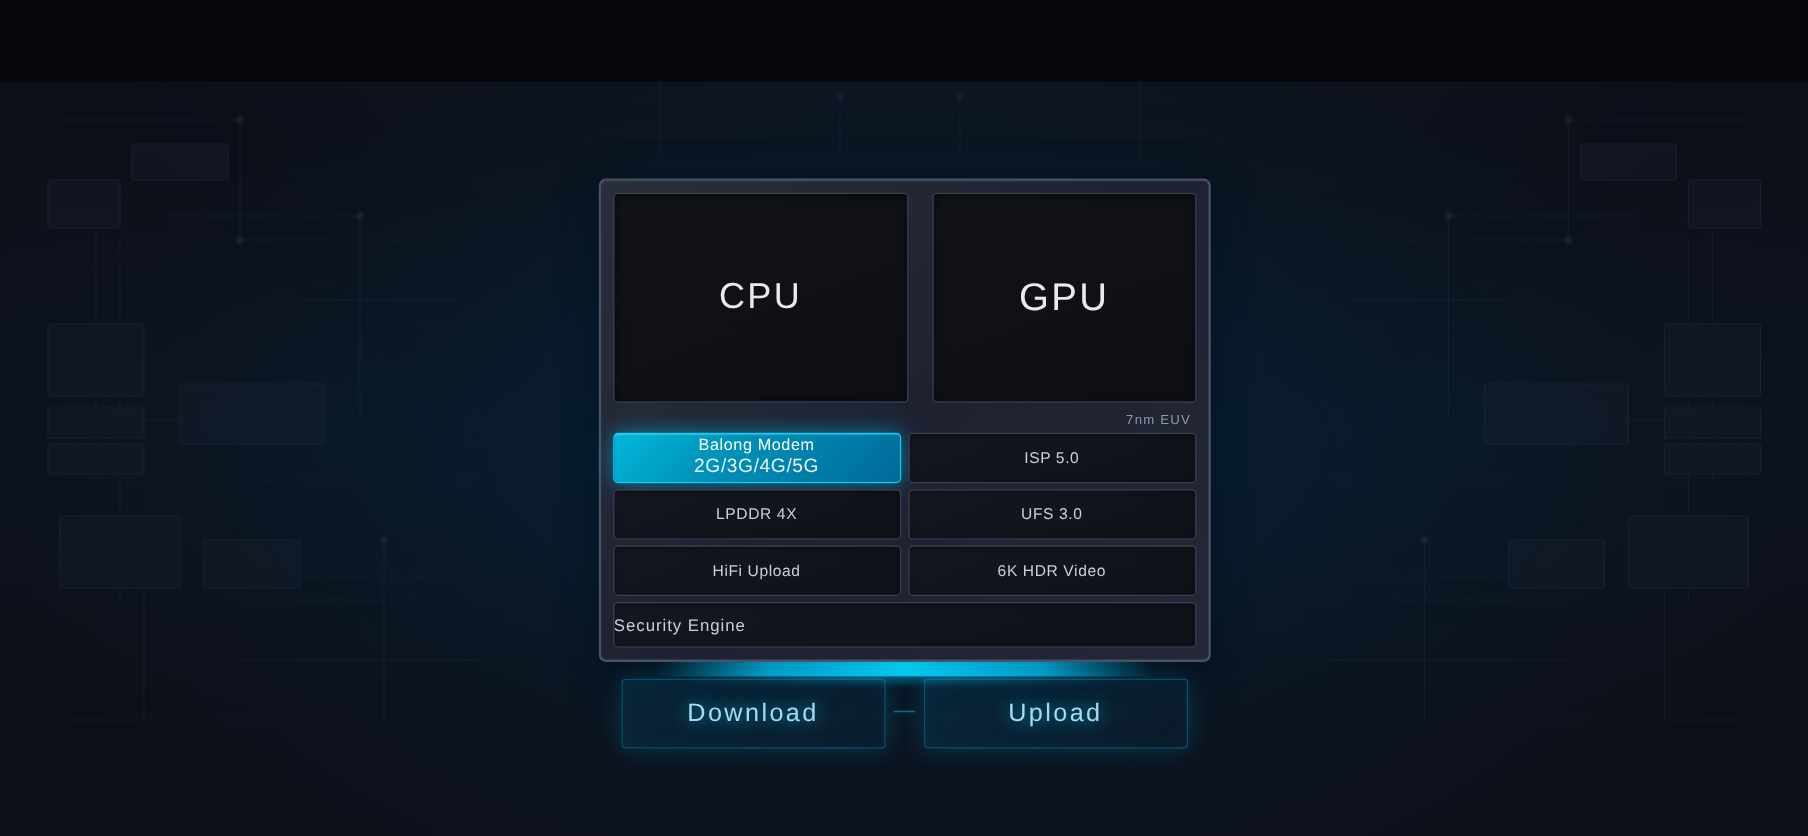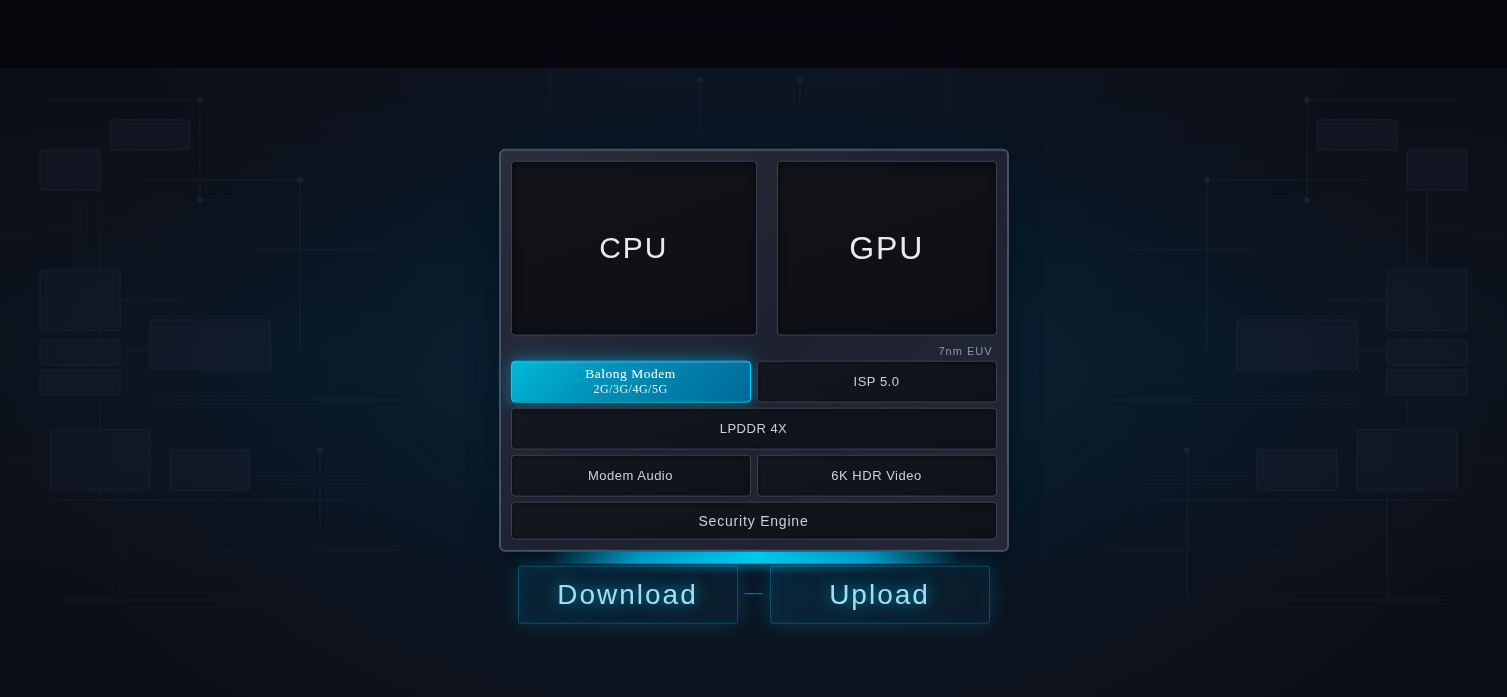"Balong Modem" .cell-content { font-family: Liberation Serif, serif -> none }
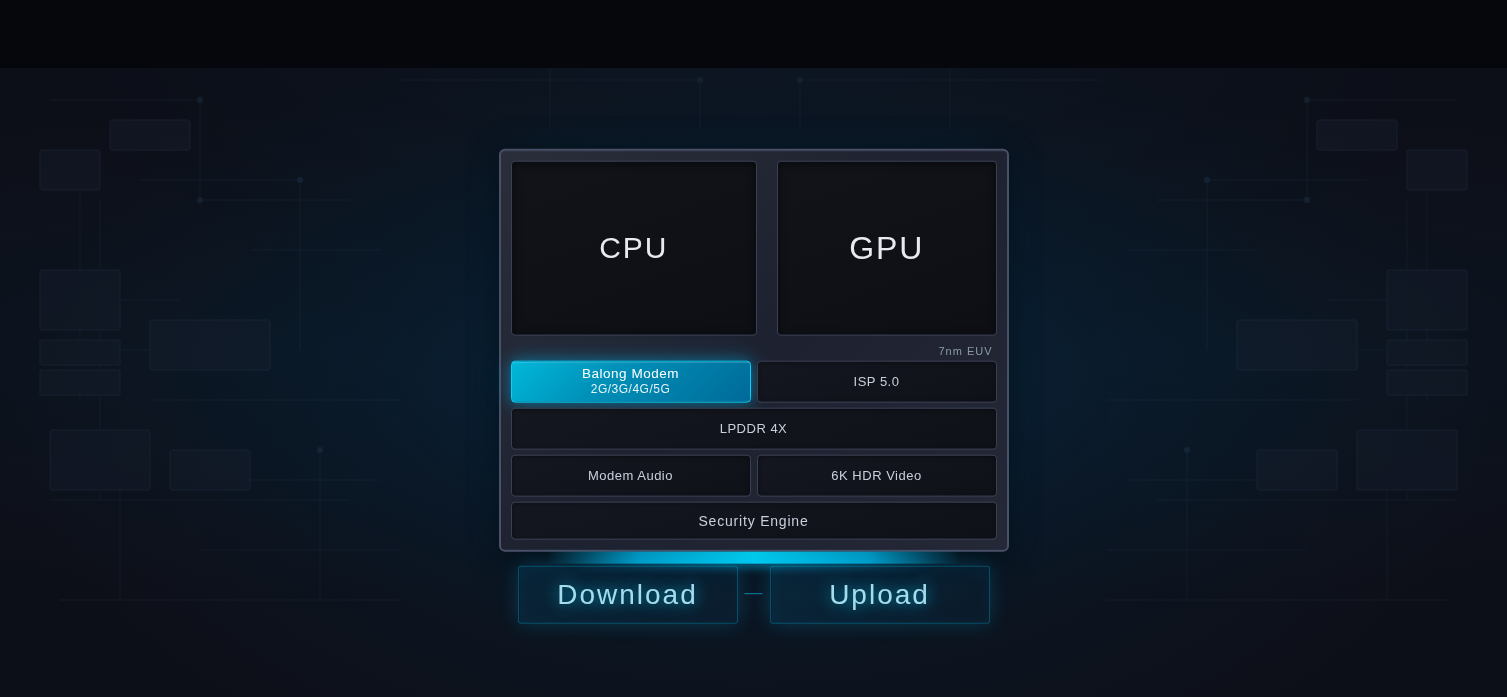"2G/3G/4G/5G" .highlighted .cell-sub { font-size: 12px -> 16px }
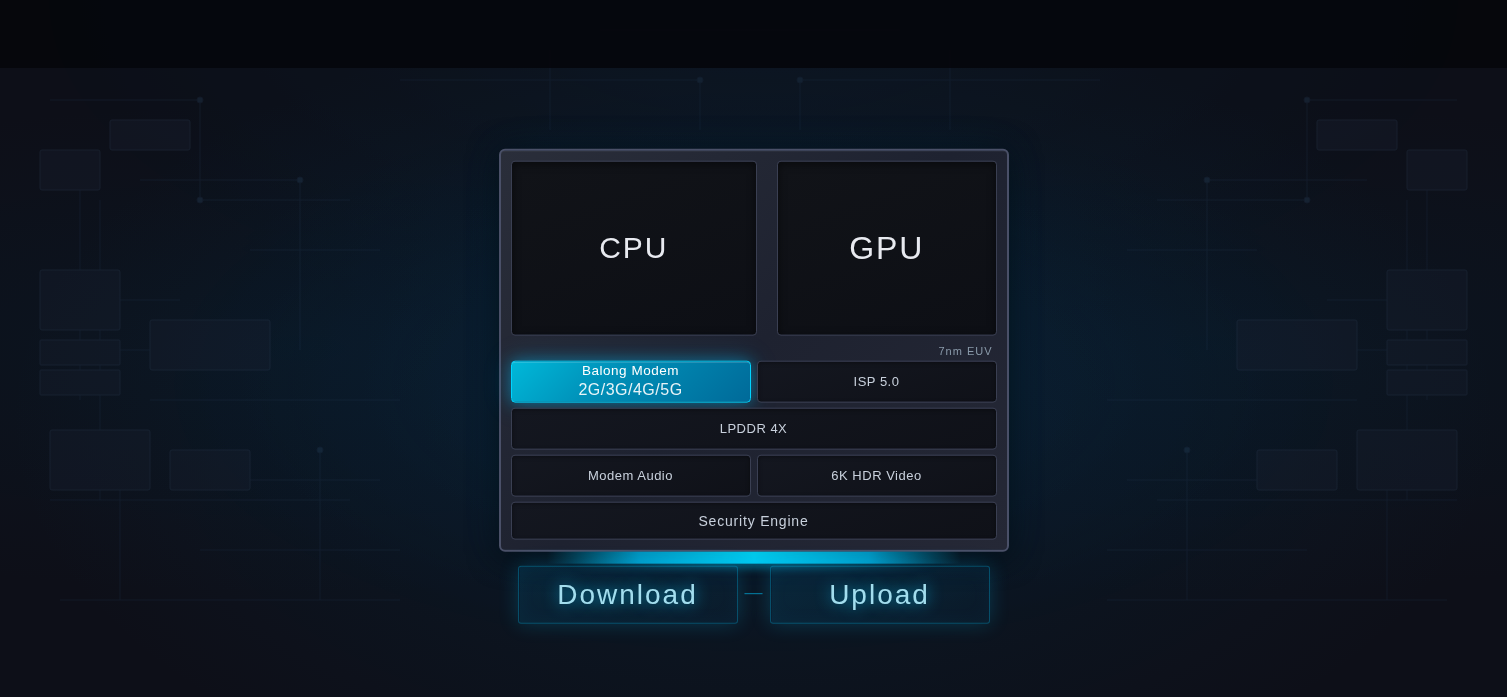"UFS 3.0" div.grid-cell { html: none -> <div> <span>UFS 3.0</span> </div> }
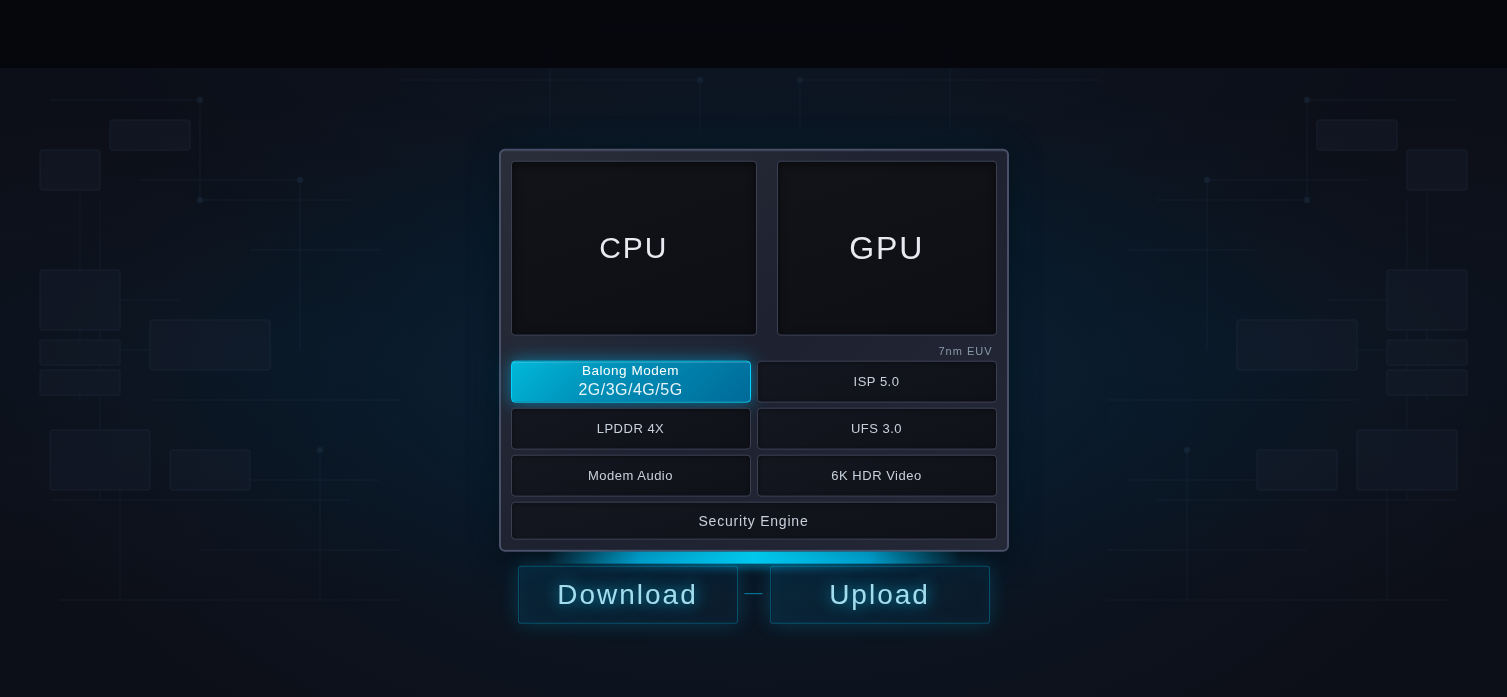"Modem Audio" span { text: Modem Audio -> HiFi Upload }
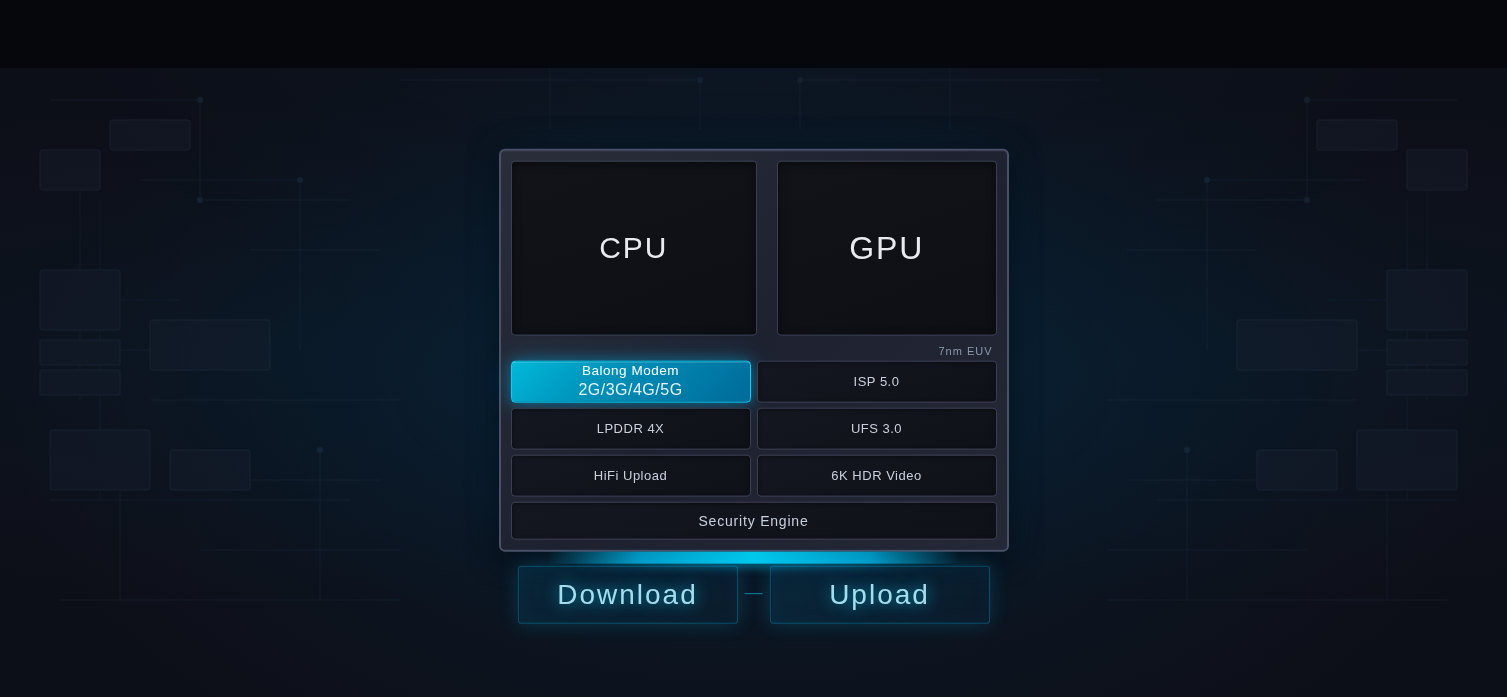"Security Engine" .security-cell { justify-content: center -> none }
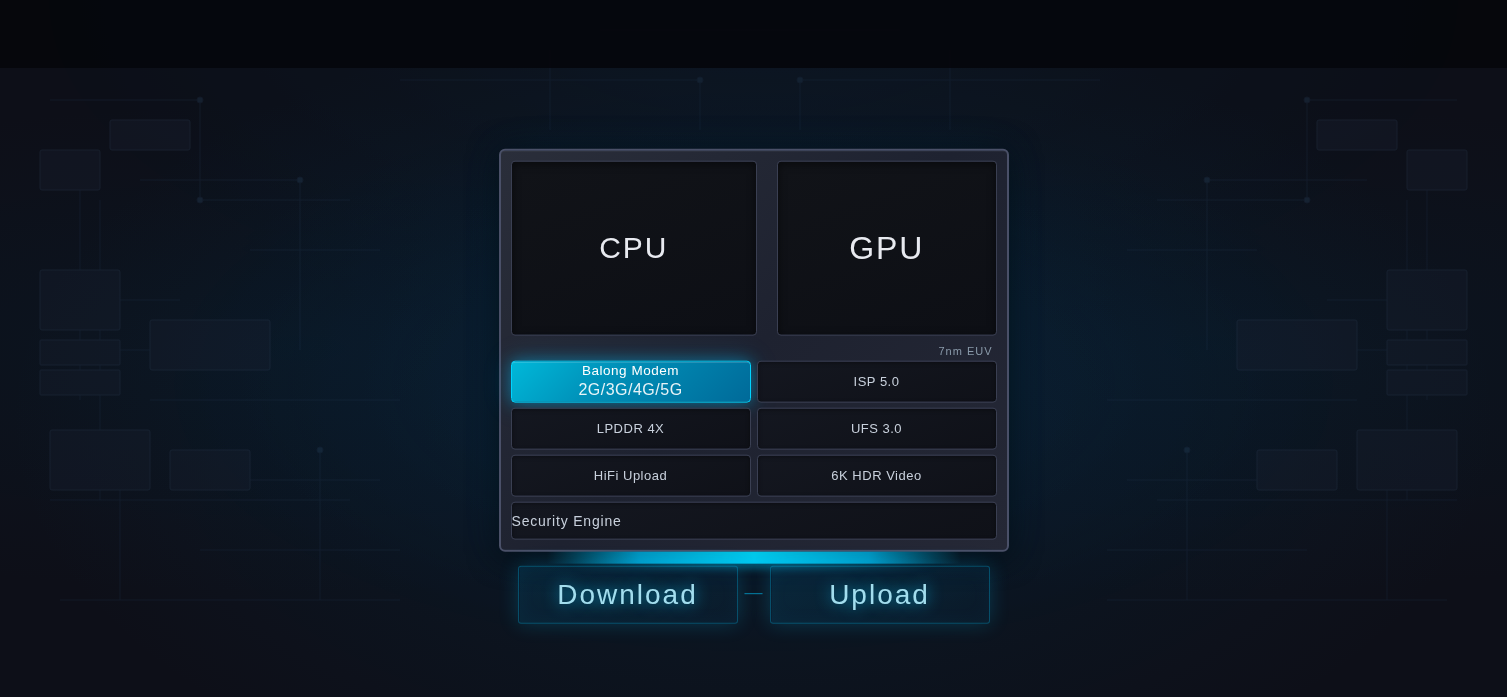"Download" .dl-box-inner { font-size: 28px -> 21px }
